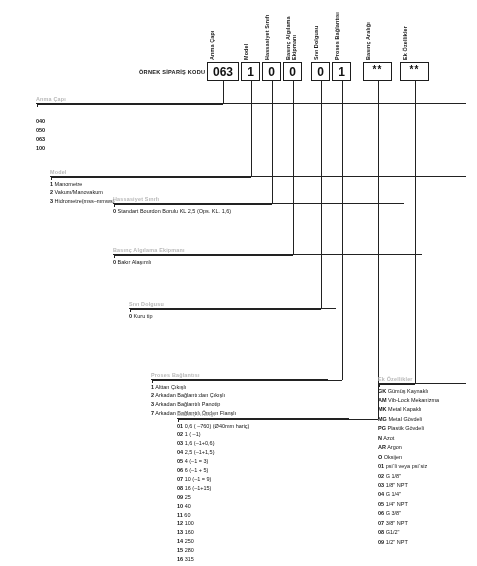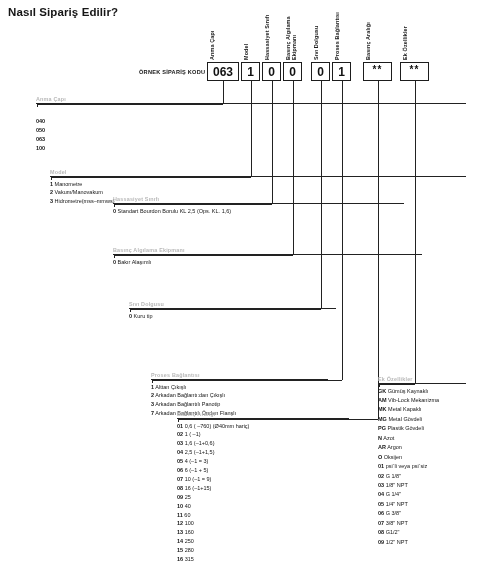"Nasıl Sipariş Edilir?" div.page-title { html: <div>Nasıl Sipariş Edilir?</div> -> none }
